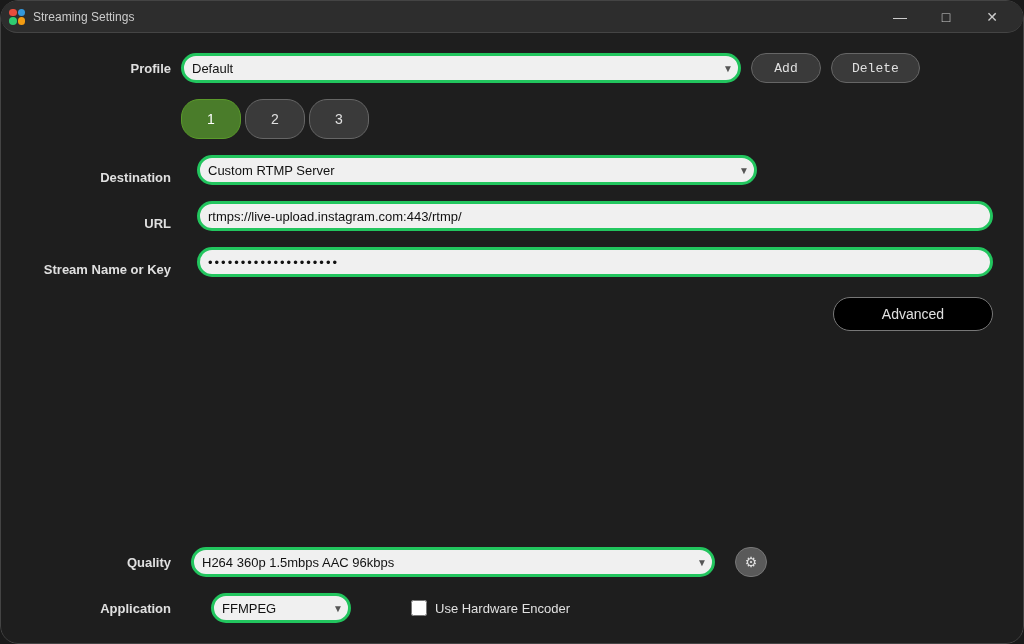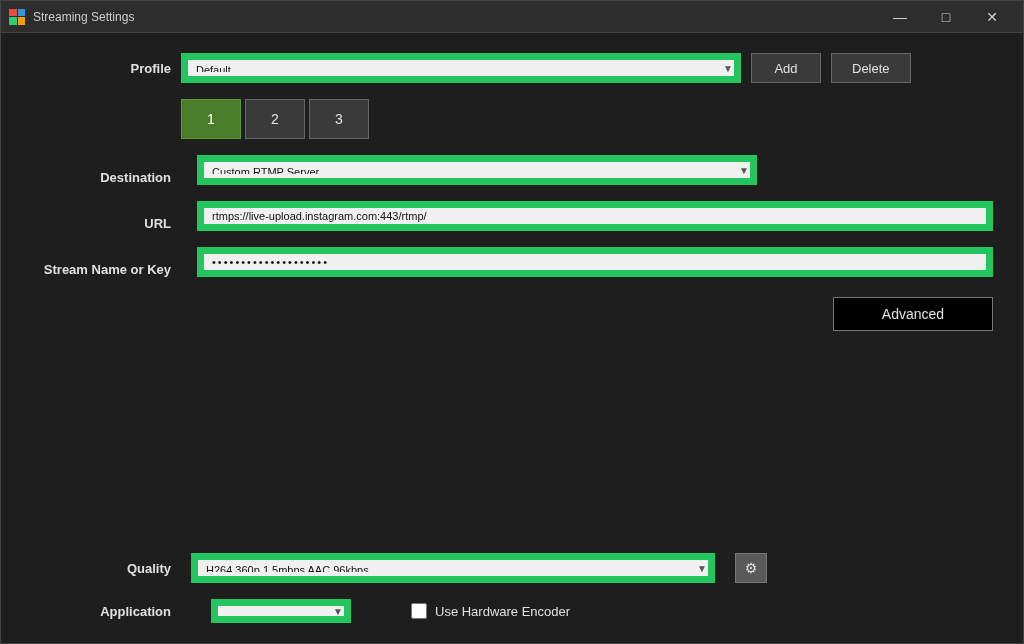"Streaming Settings" * { border-radius: none -> 18px }
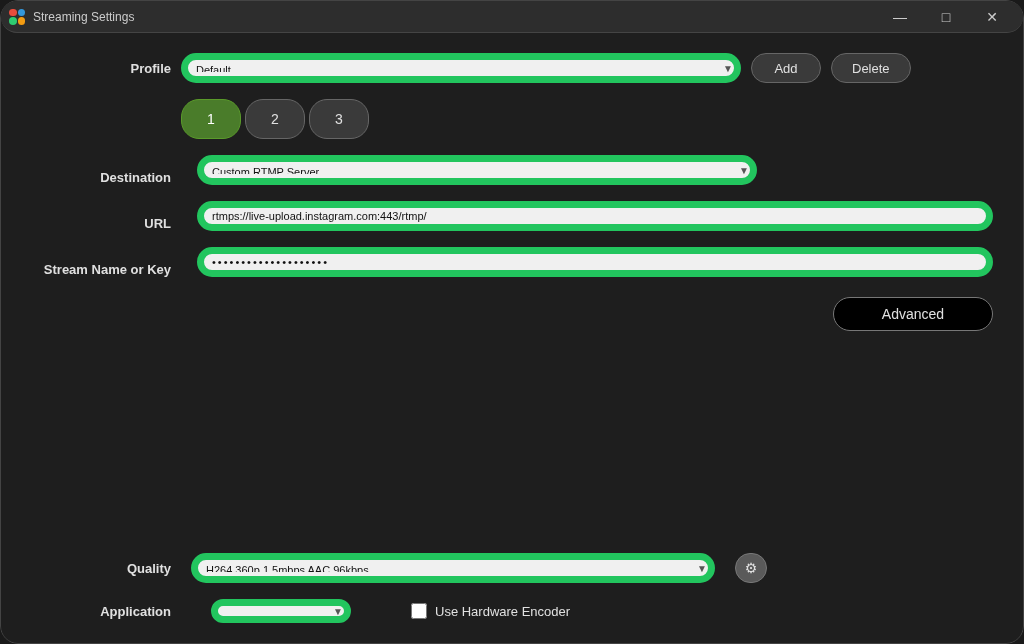"Default" select, input[type="text"], input[type="password"] { border: 7px solid #22c55e -> 3px solid #22c55e; font-size: 11px -> 13px }
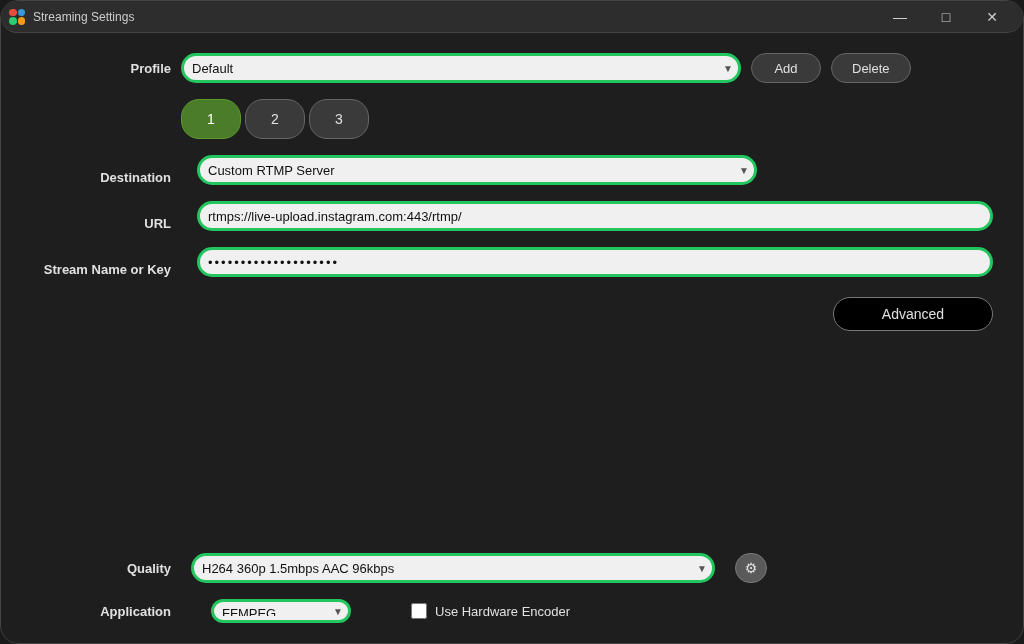"Add" .btn { font-family: none -> Liberation Mono, monospace }
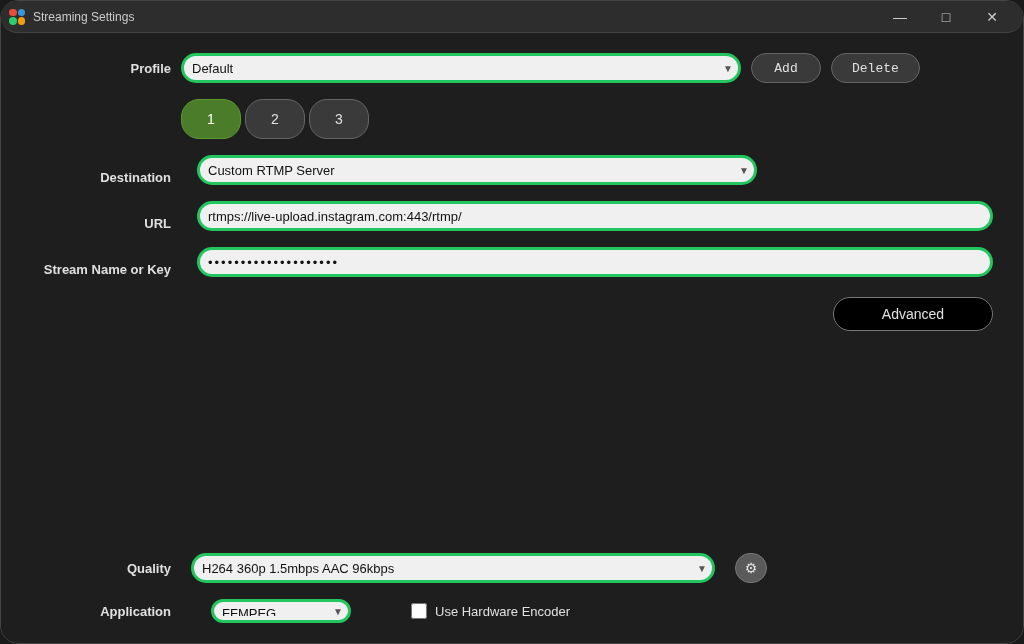"FFMPEG" .app-select { height: 24px -> 30px }
